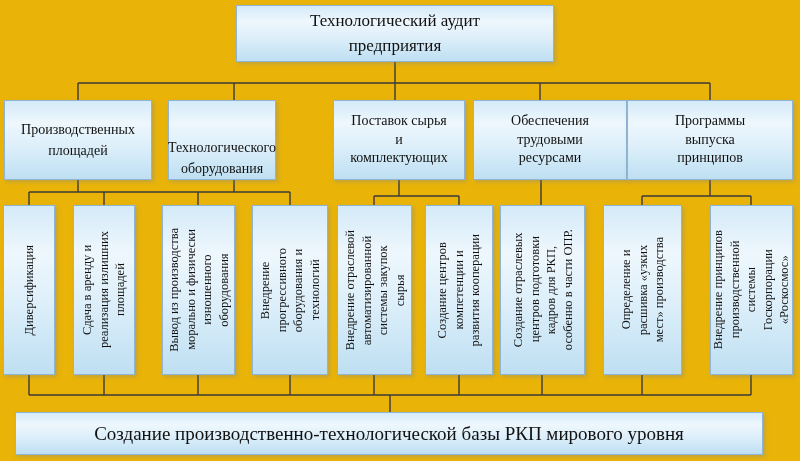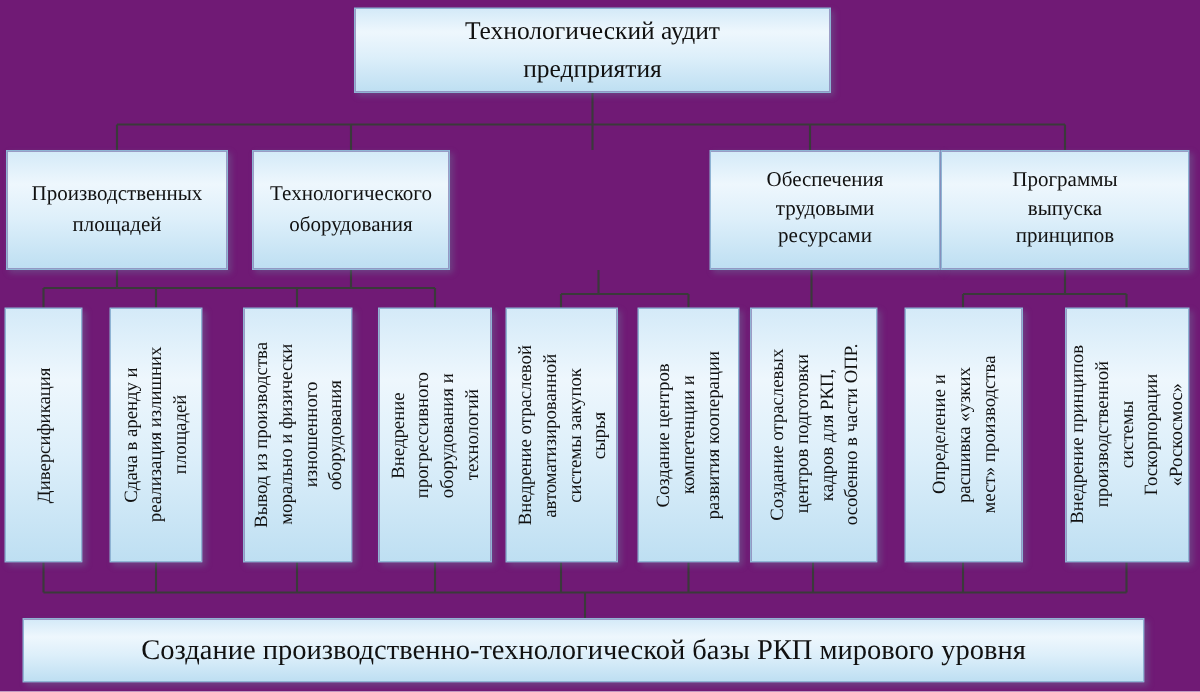"Технологический аудит" #canvas { background: #701a75 -> #eab308 }
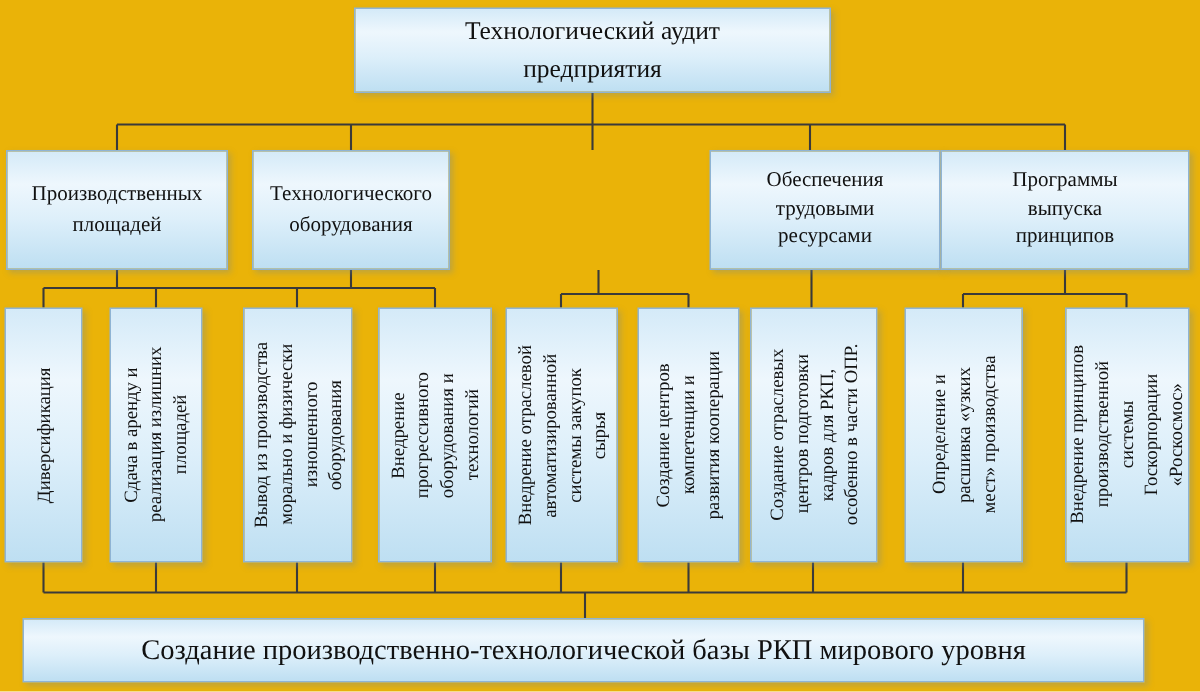"Поставок сырья" div.node { html: none -> <div> <span>Поставок сырья и комплектующих</span> </div> }
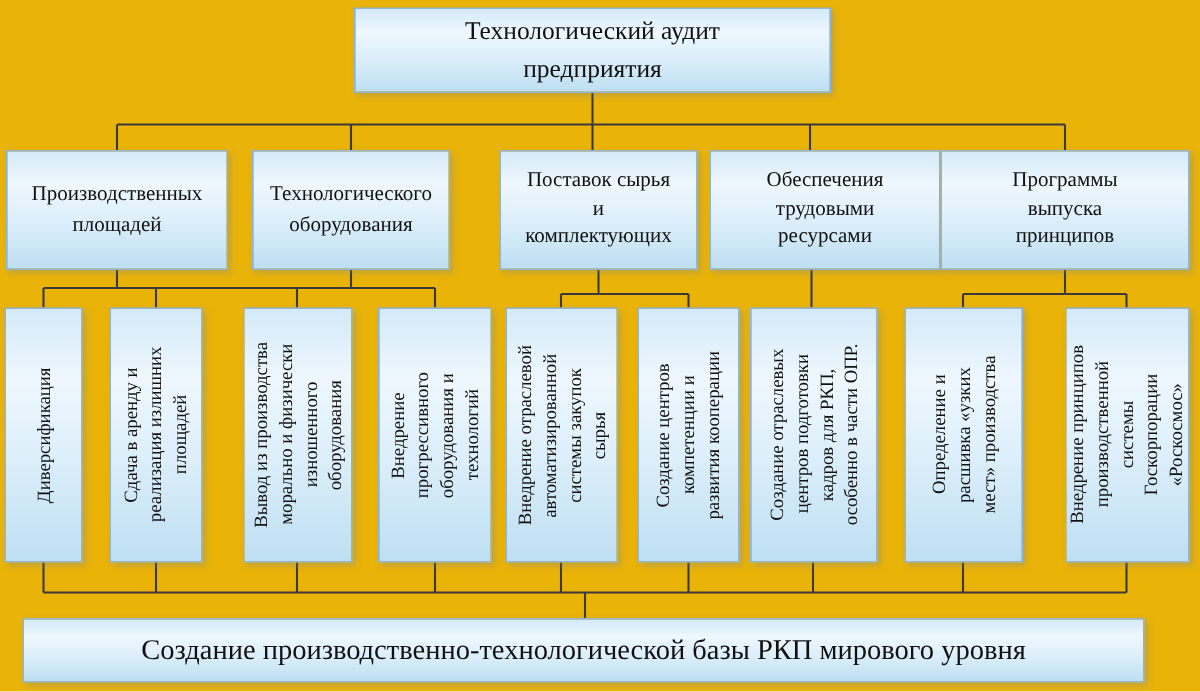"Технологического" .b2 { align-items: none -> flex-end; width: 132px -> 108px }
